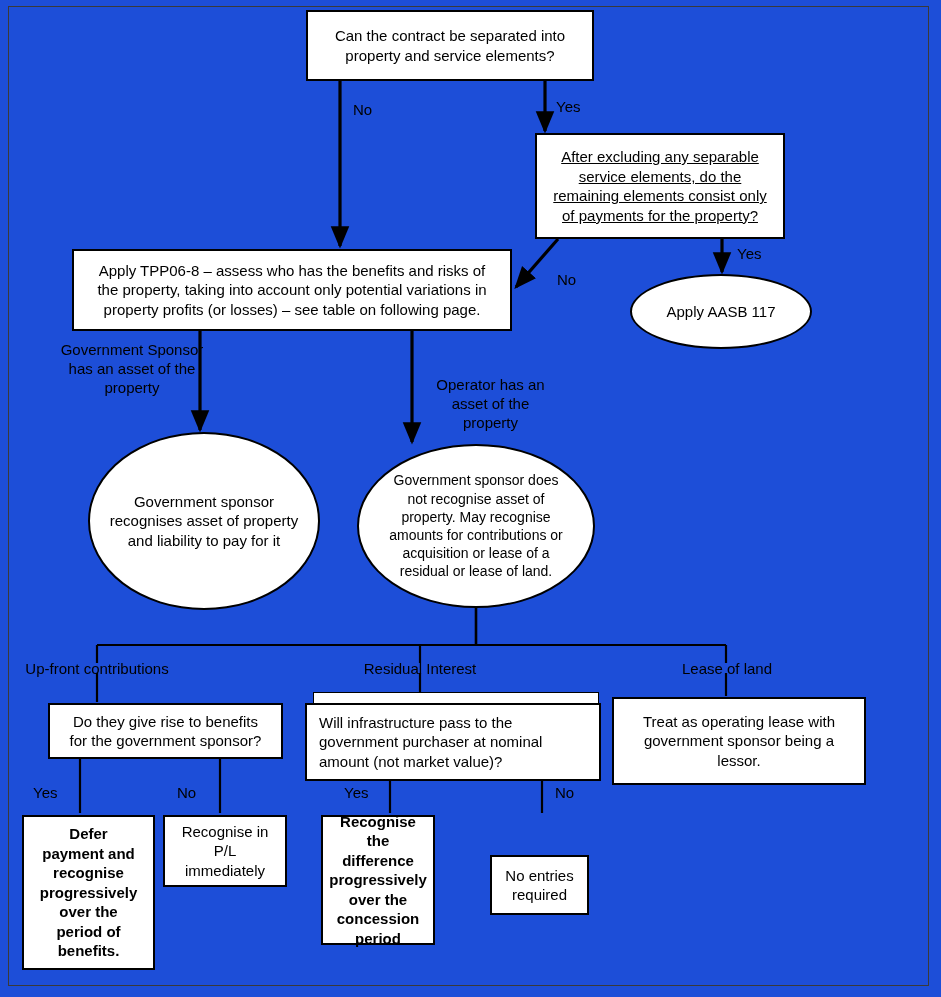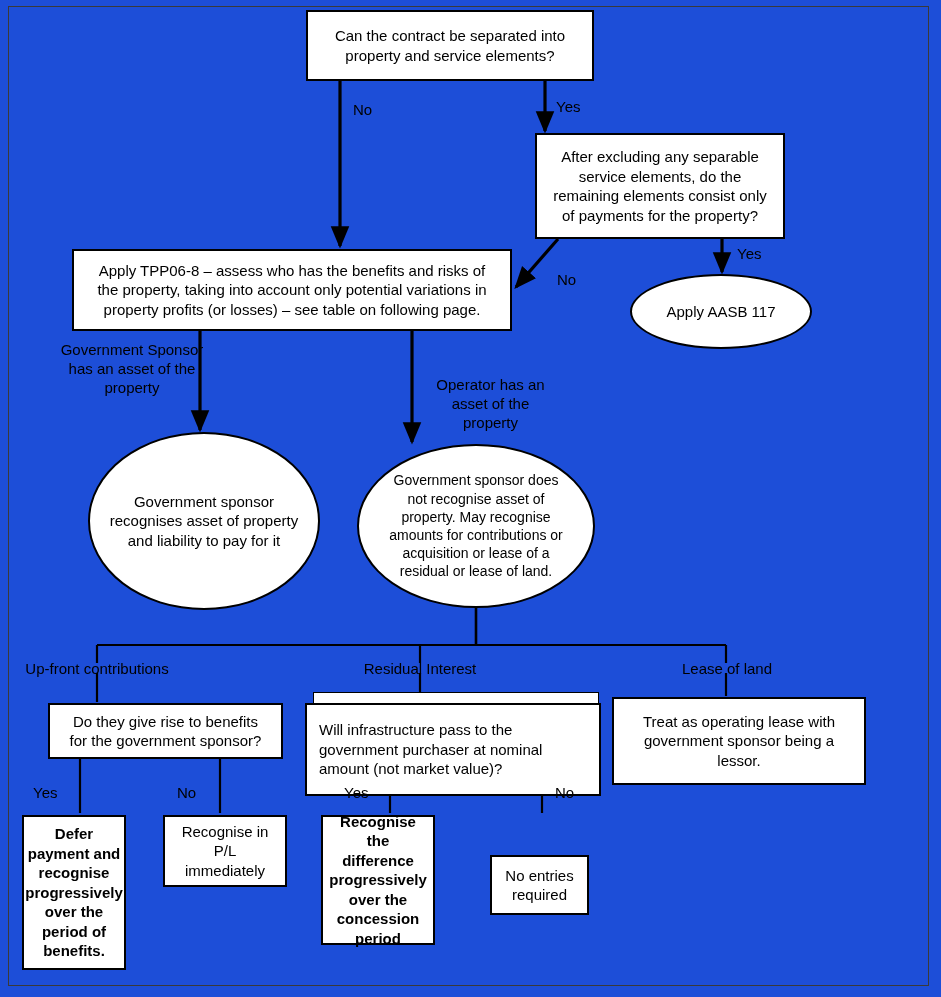"After excluding any separable" div.node { text-decoration: none -> underline }
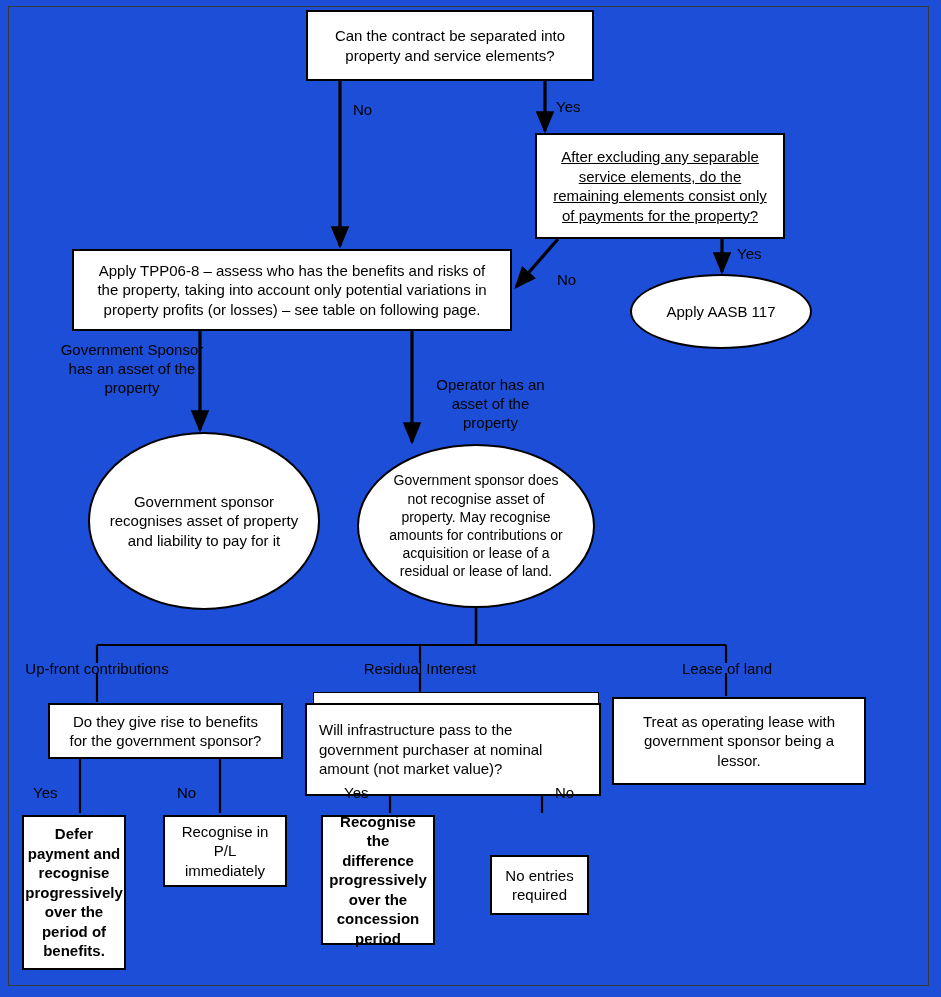"Will infrastructure pass to the" div.node { height: 93px -> 78px }
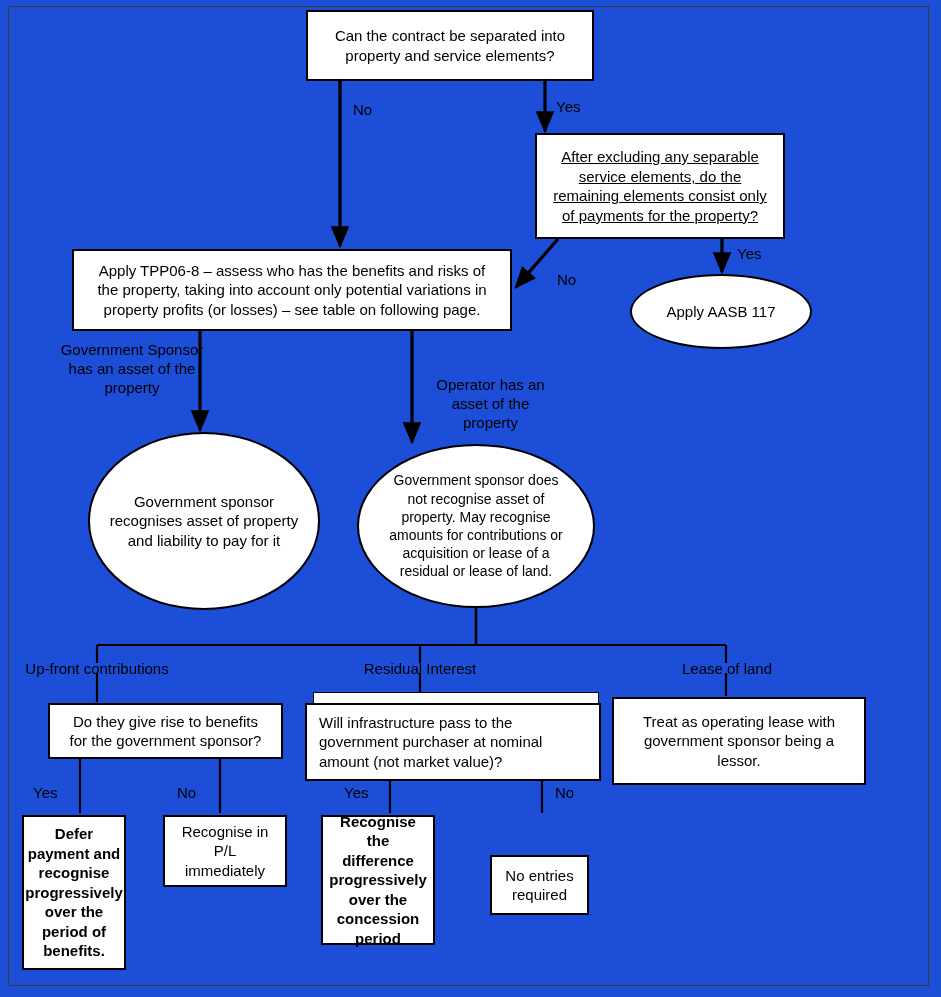"Defer" div.node { width: 104px -> 133px }
